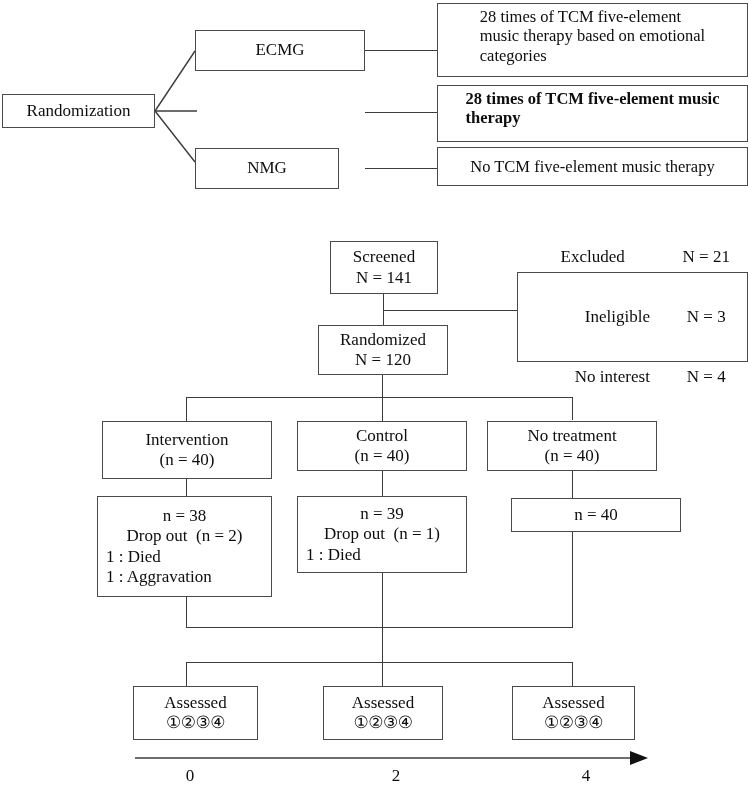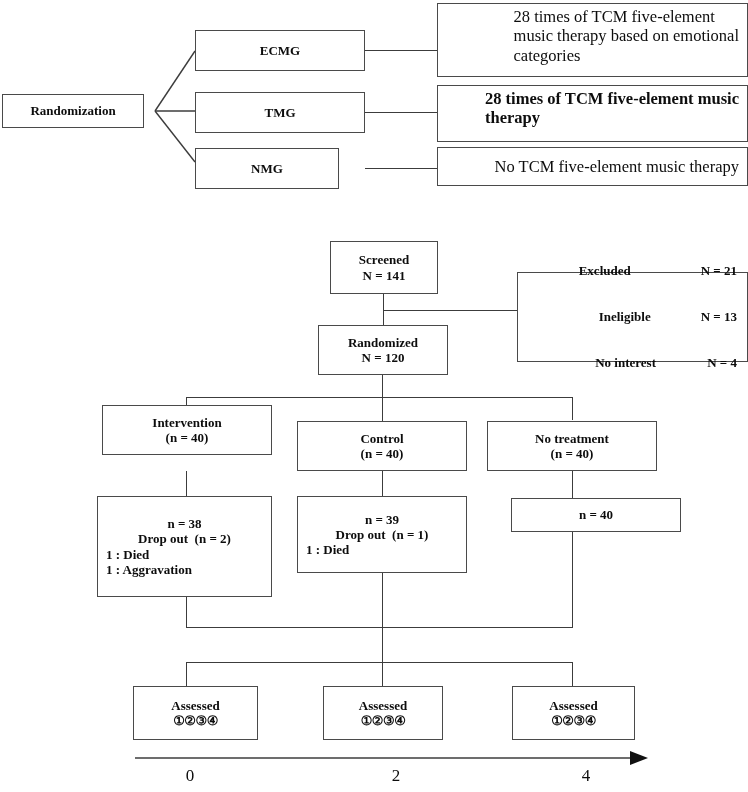"28 times of TCM five-element" .box.left-text { align-items: flex-end -> center }
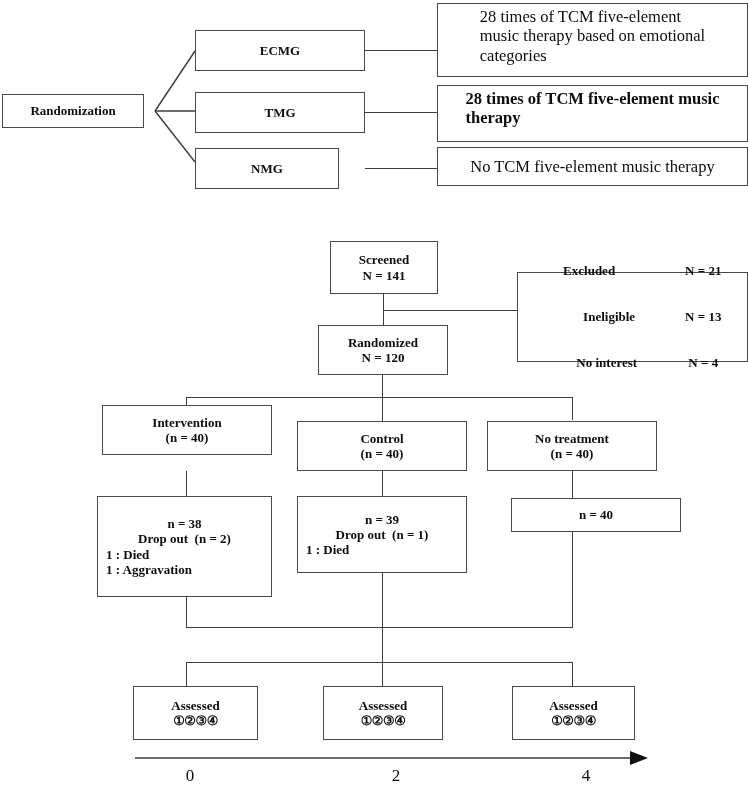"ECMG" .f17 { font-size: 13px -> 17px; font-weight: bold -> none }
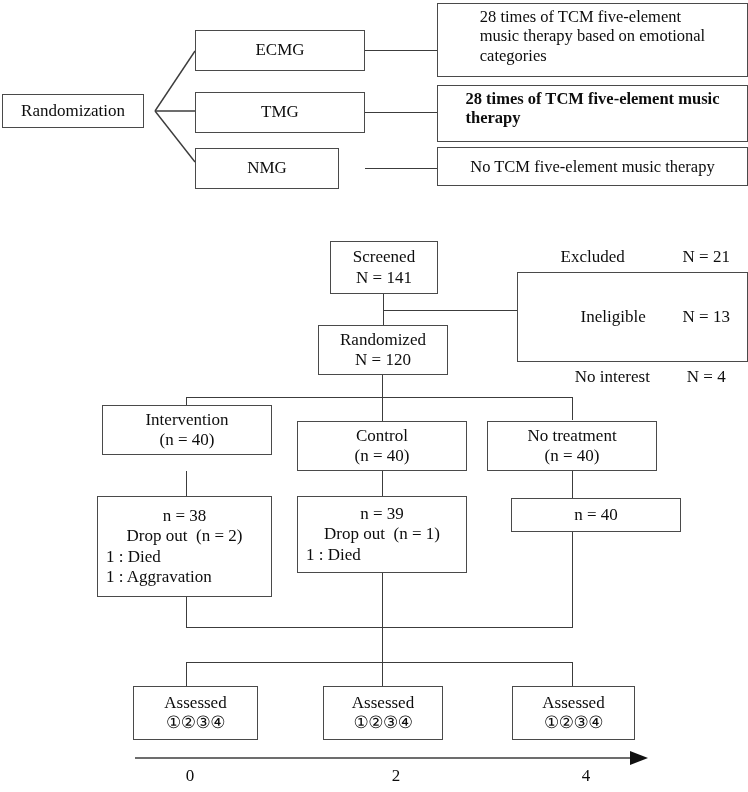"Randomization" div.box { width: 142px -> 153px }
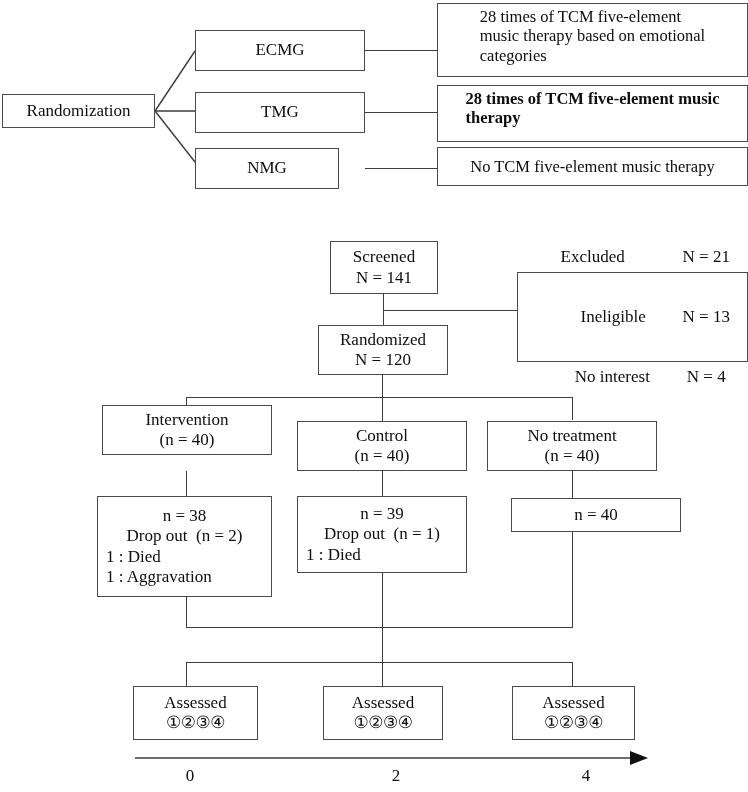"TMG" div.box { html: <div> <span>TMG</span> </div> -> none }
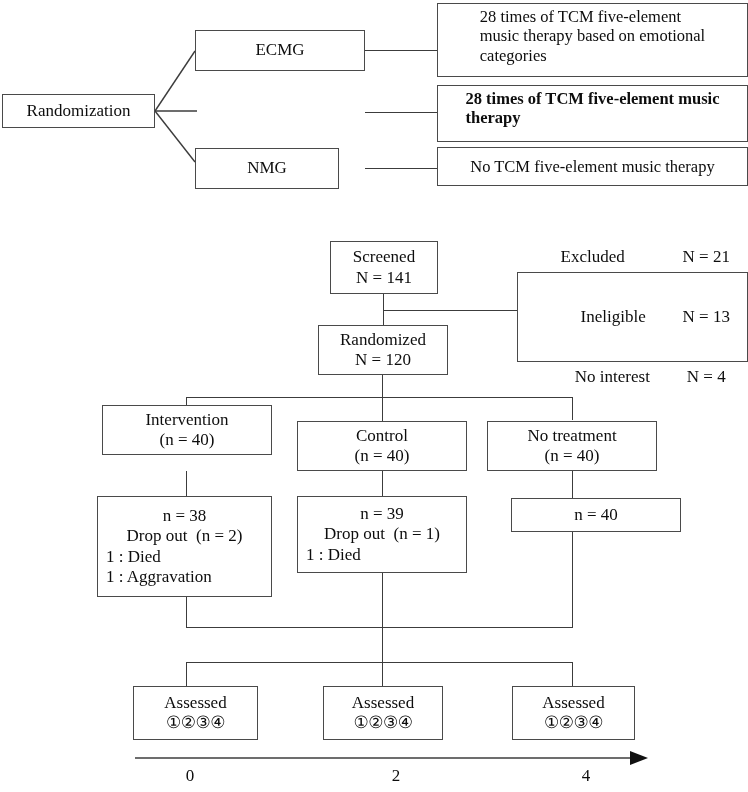"N = 13" span { text: 13 -> 3 }
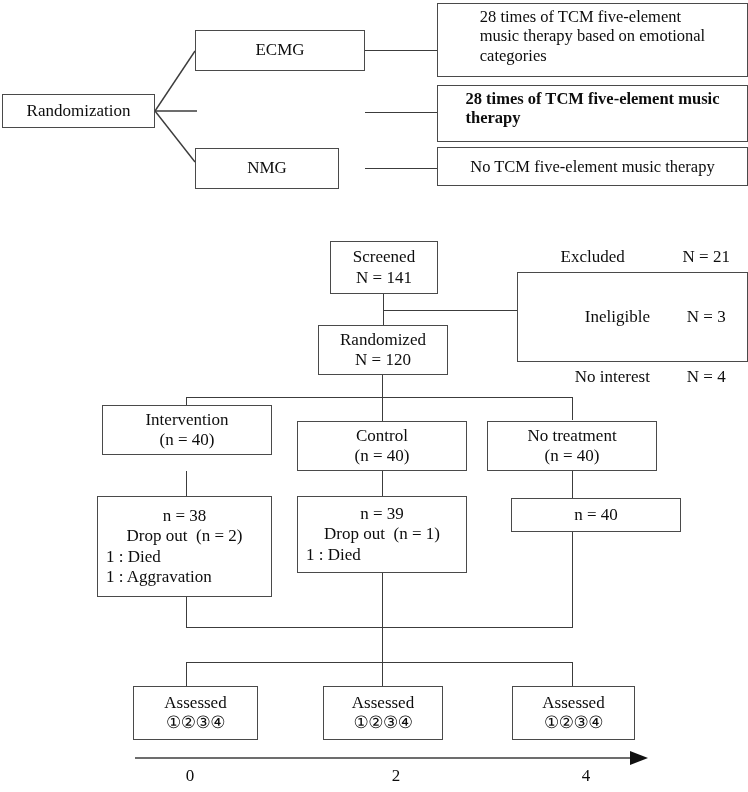"Intervention" div.box { height: 50px -> 58px; top: 405px -> 421px }
